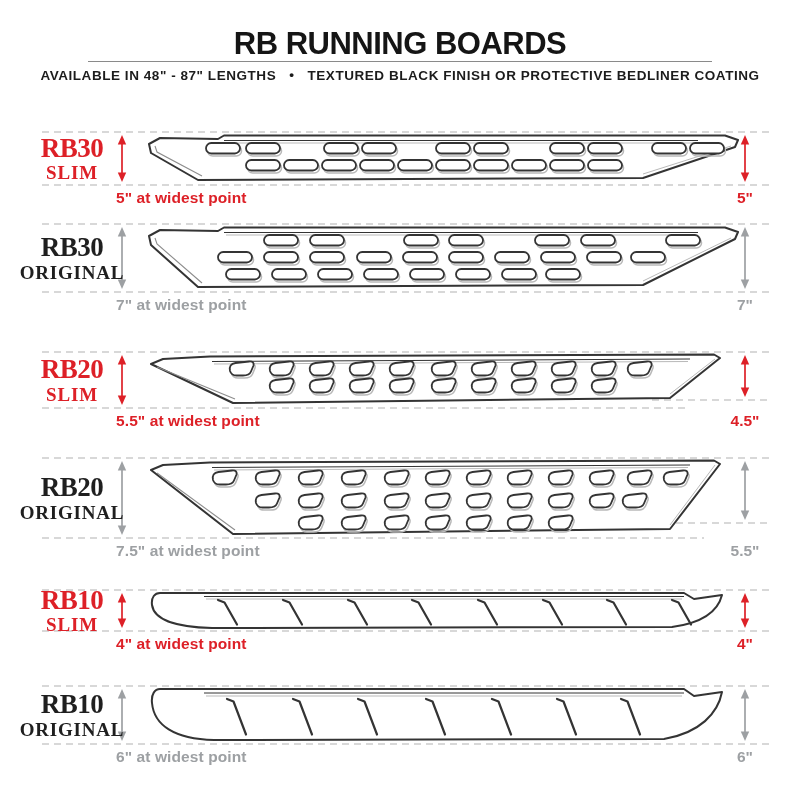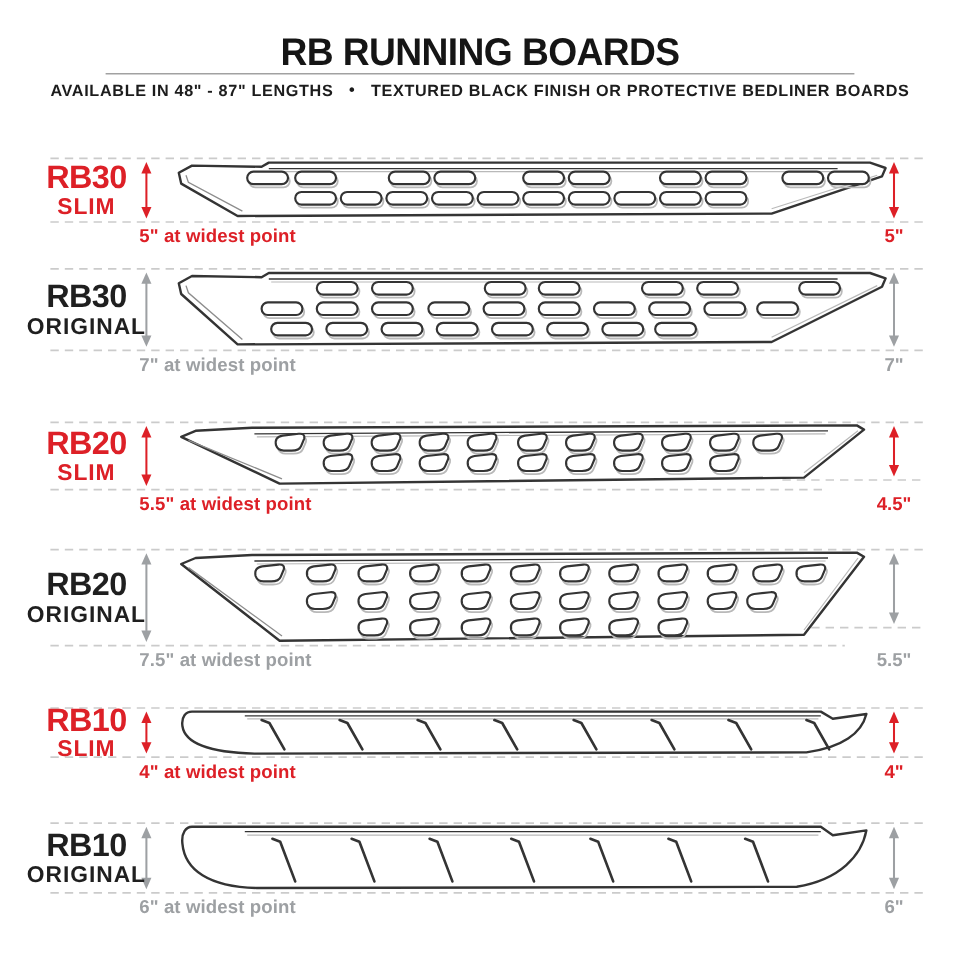"TEXTURED BLACK FINISH OR PROTECTIVE" span { text: BOARDS -> COATING }
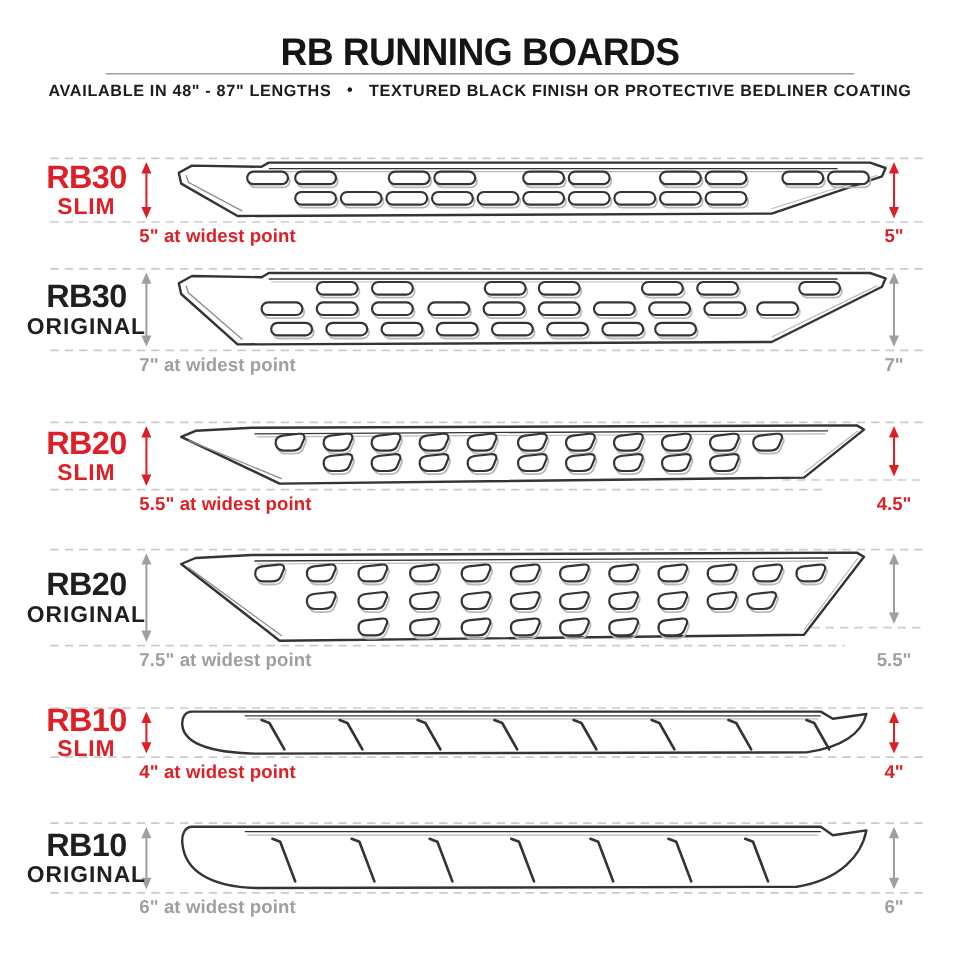"RB30" .product-label { font-family: none -> Liberation Serif, serif }
